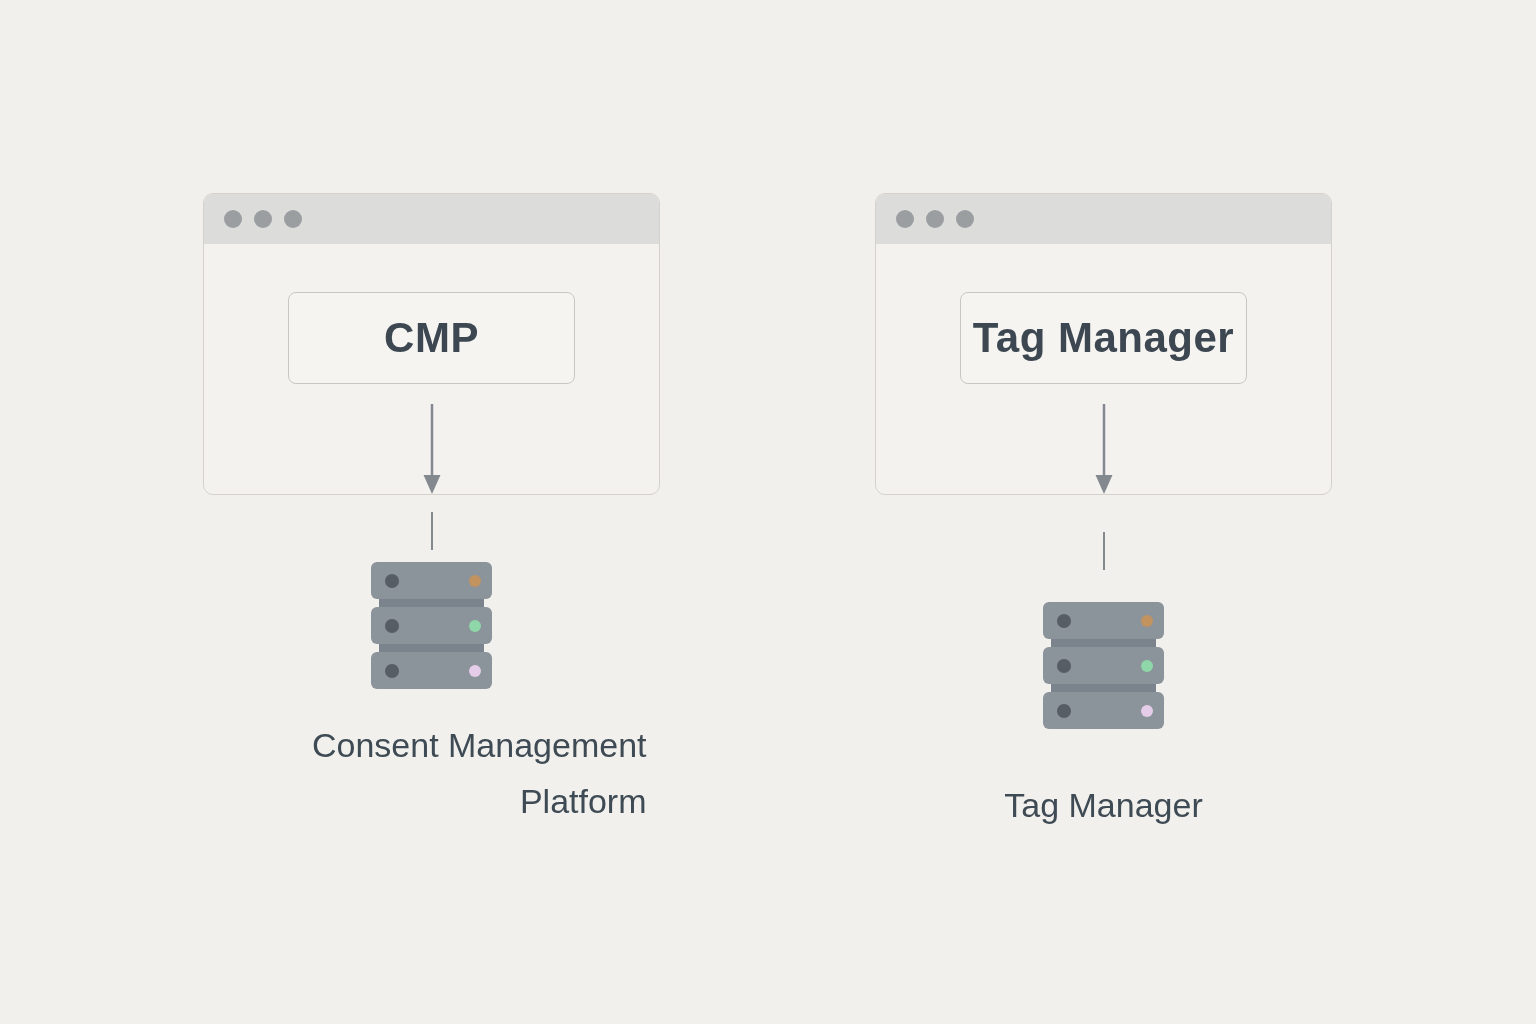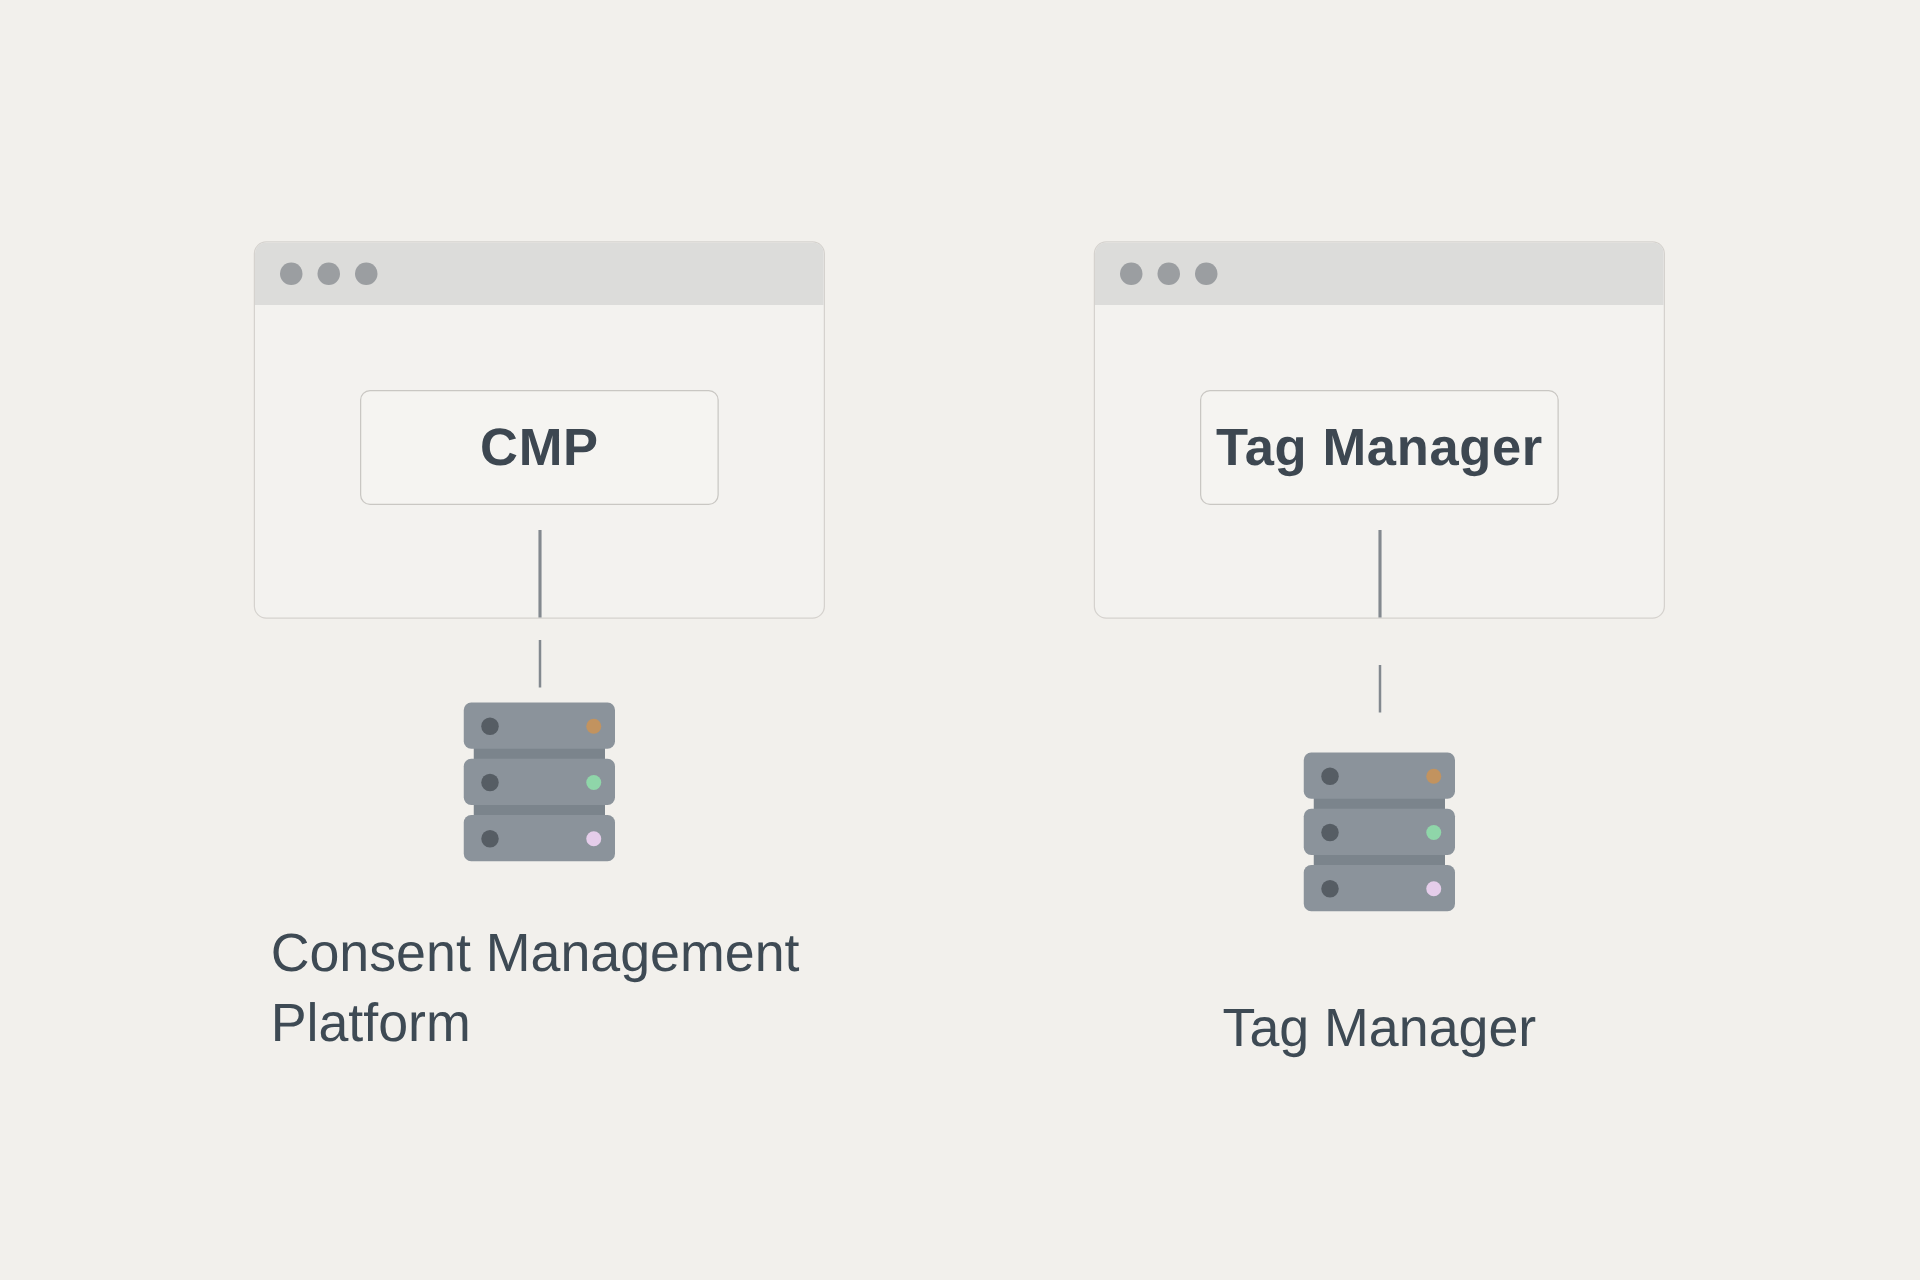"CMP" .label-box { margin-top: 68px -> 48px }
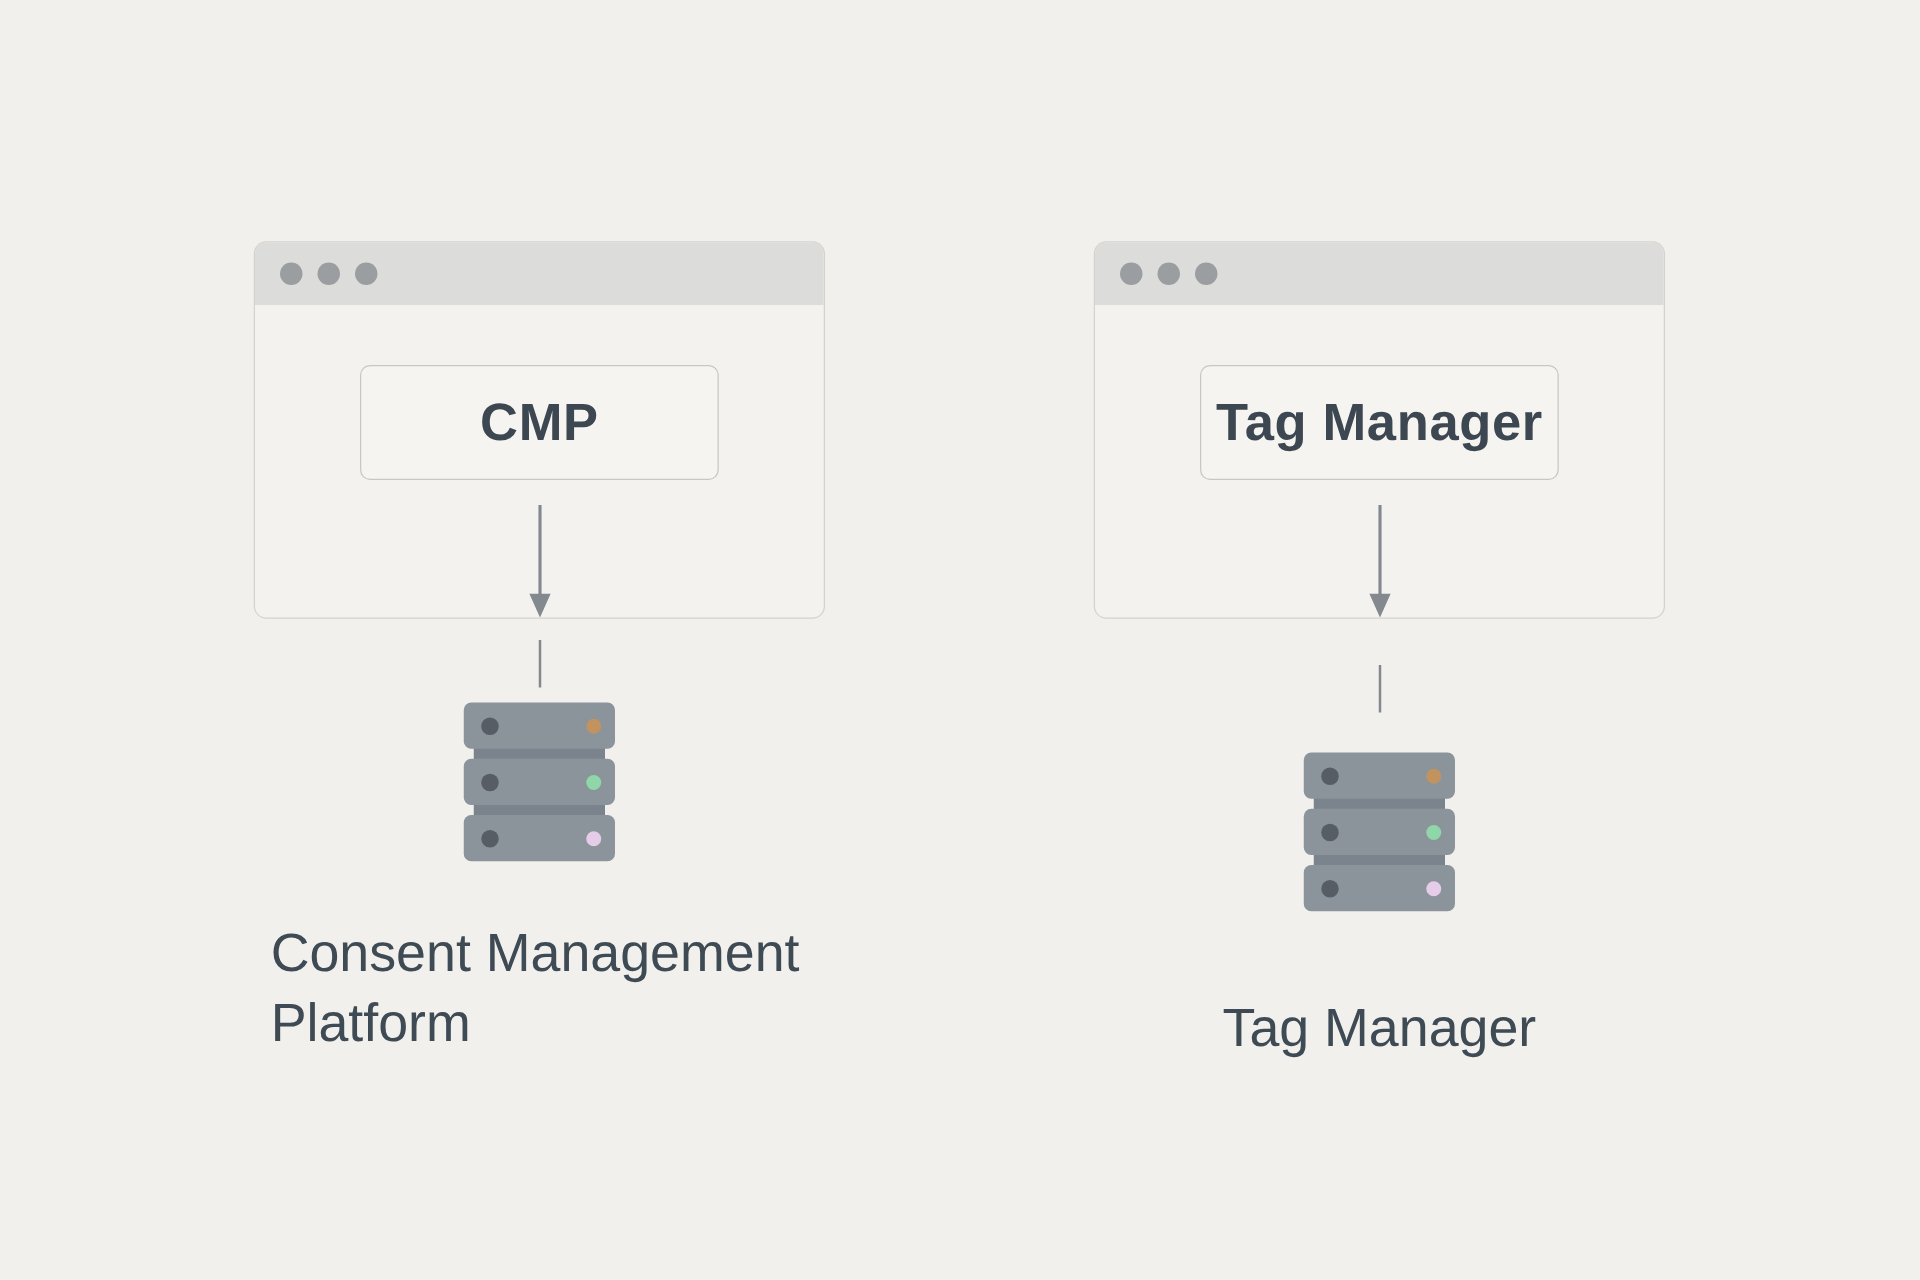"Consent Management Platform" .caption { font-size: 43px -> 34px; margin-top: 46px -> 28px; text-align: left -> right }
